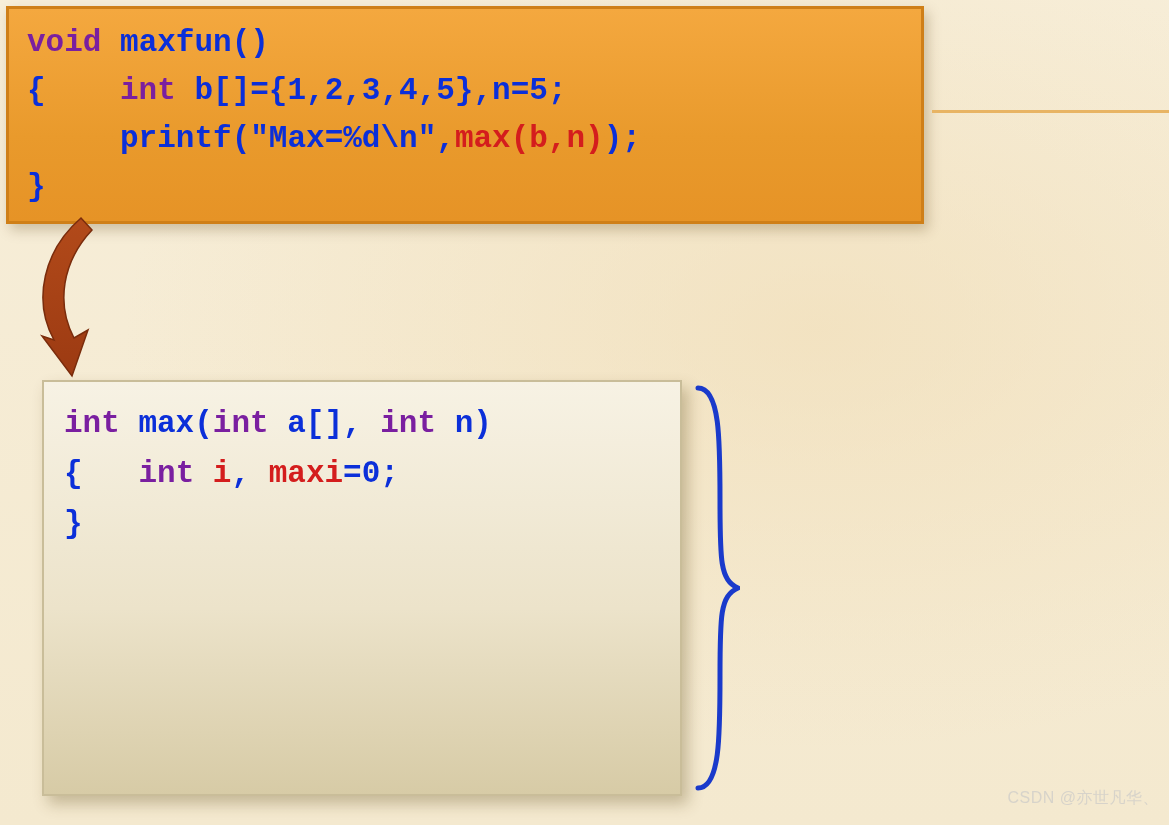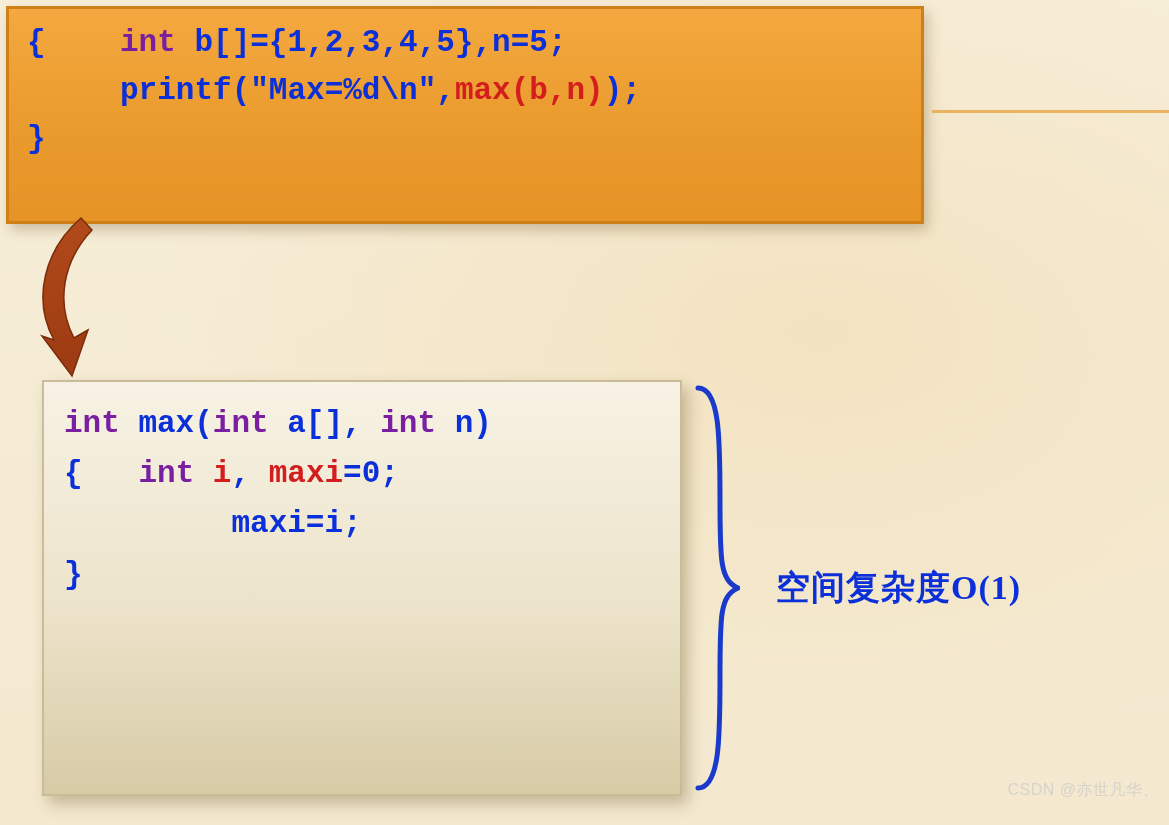"void maxfun()" div.line { html: none -> <div><span>void</span><span> maxfun()</span></div> }
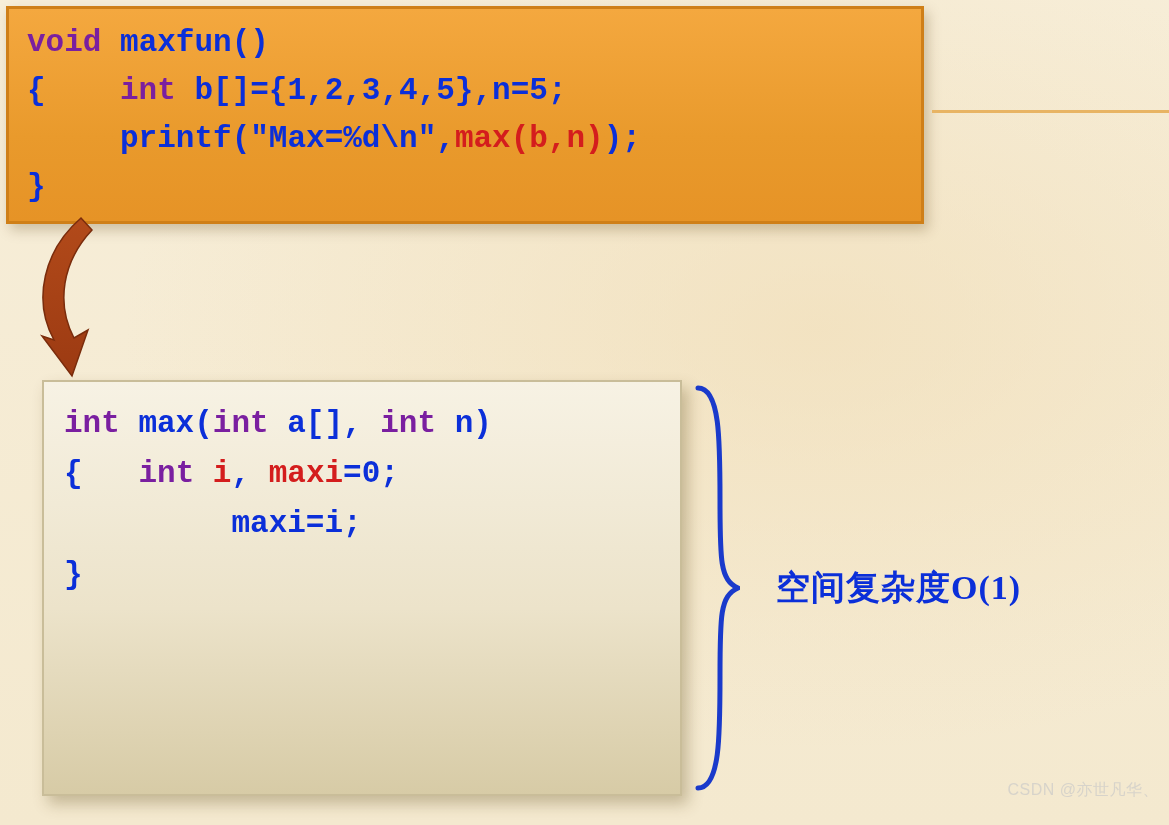"maxi=i;" div.line { html: <div><span> maxi=i;</span></div> -> none }
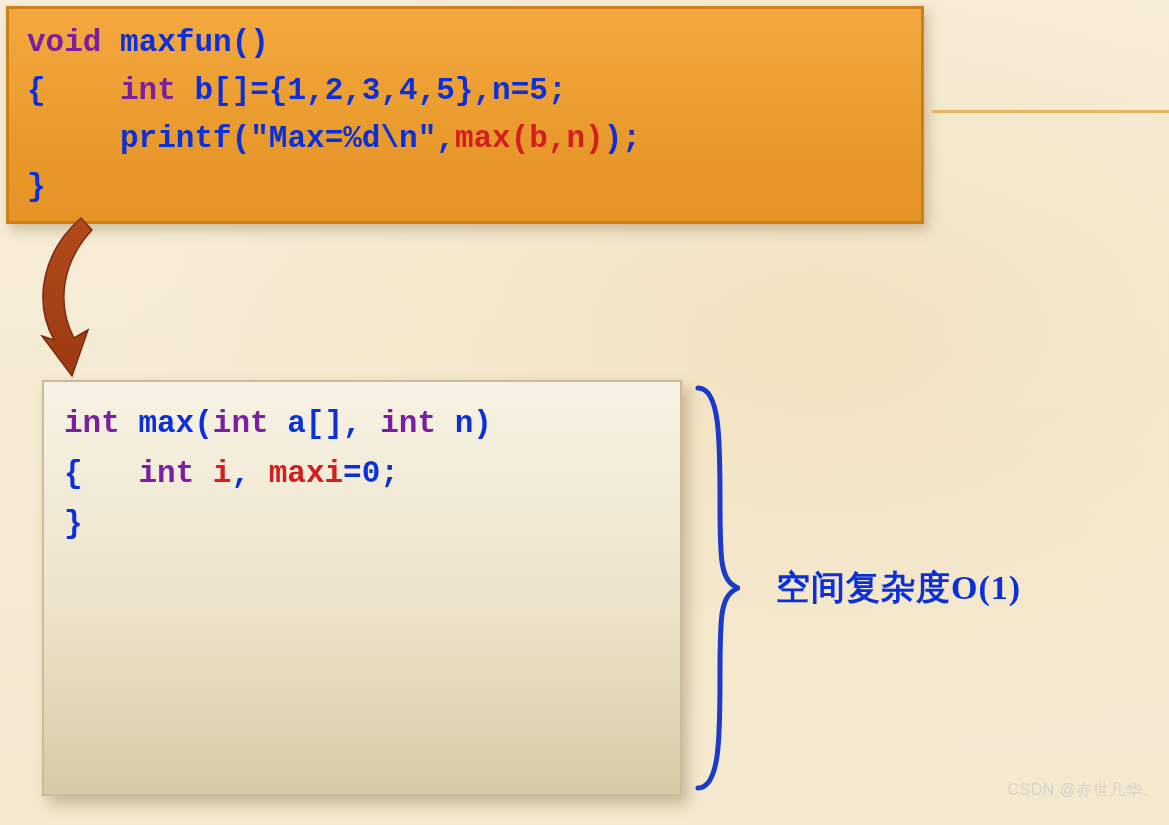"空间复杂度O(1)" div.annot { html: <div>空间复杂度O(1)</div> -> none }
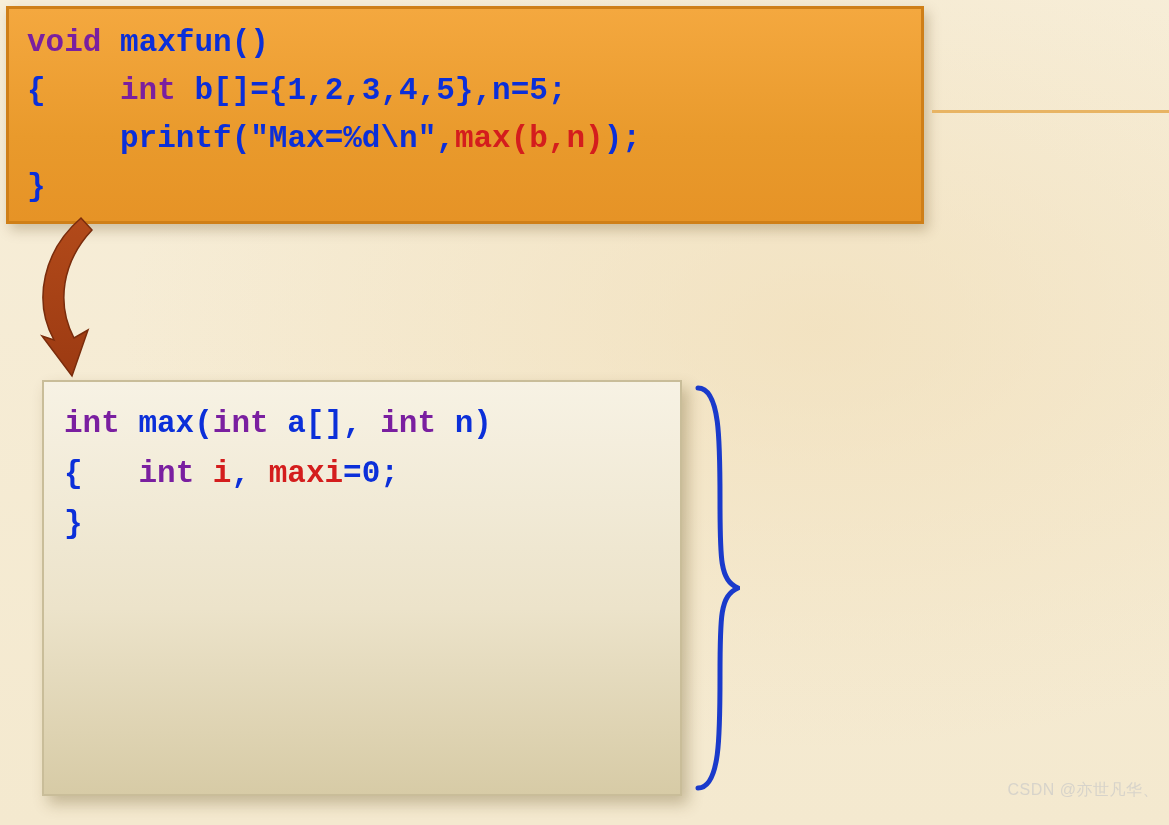"CSDN @亦世凡华、" .watermark { bottom: 24px -> 16px }
